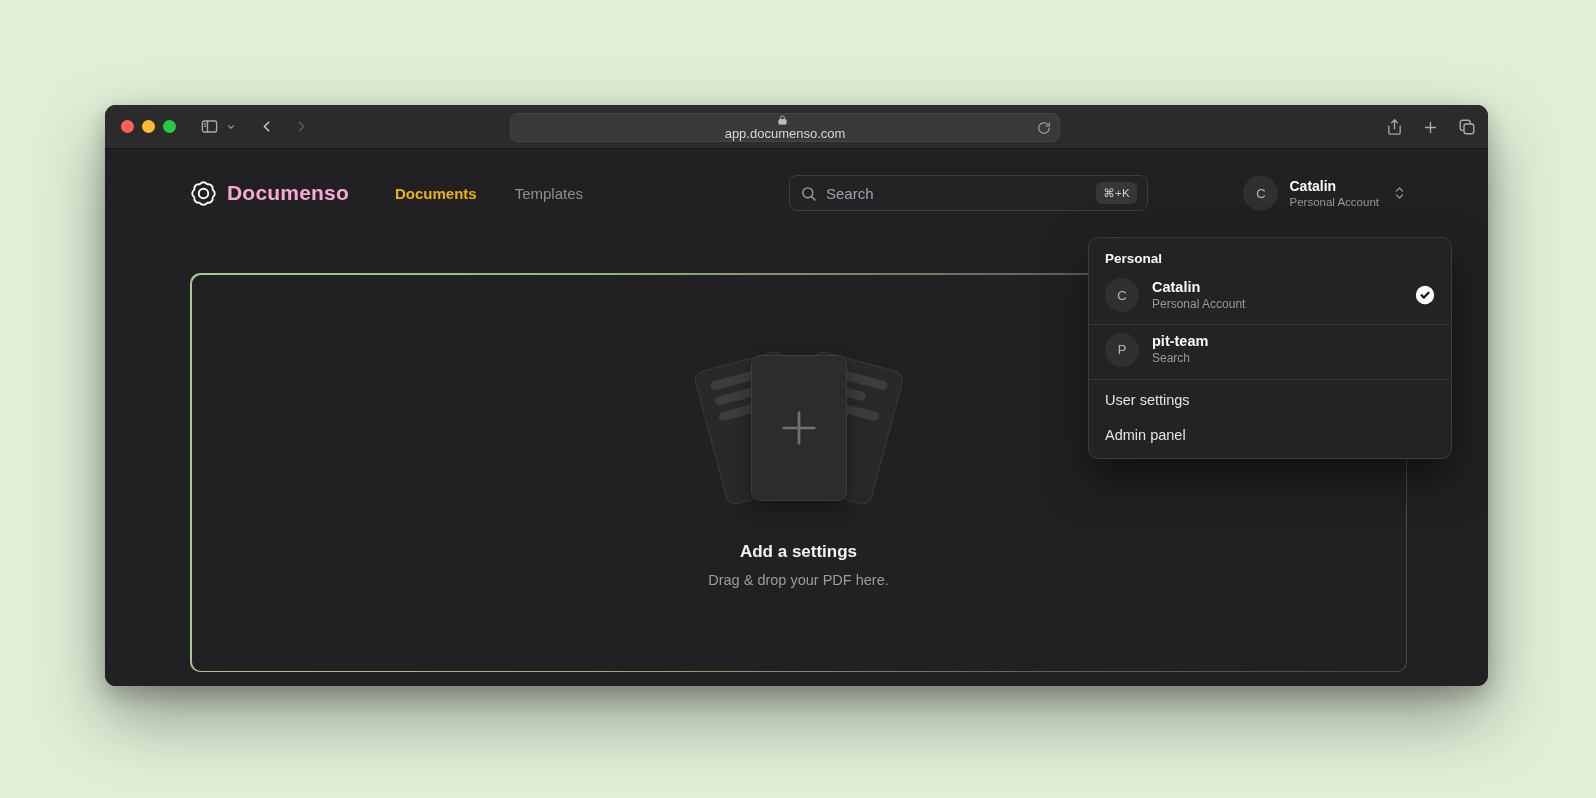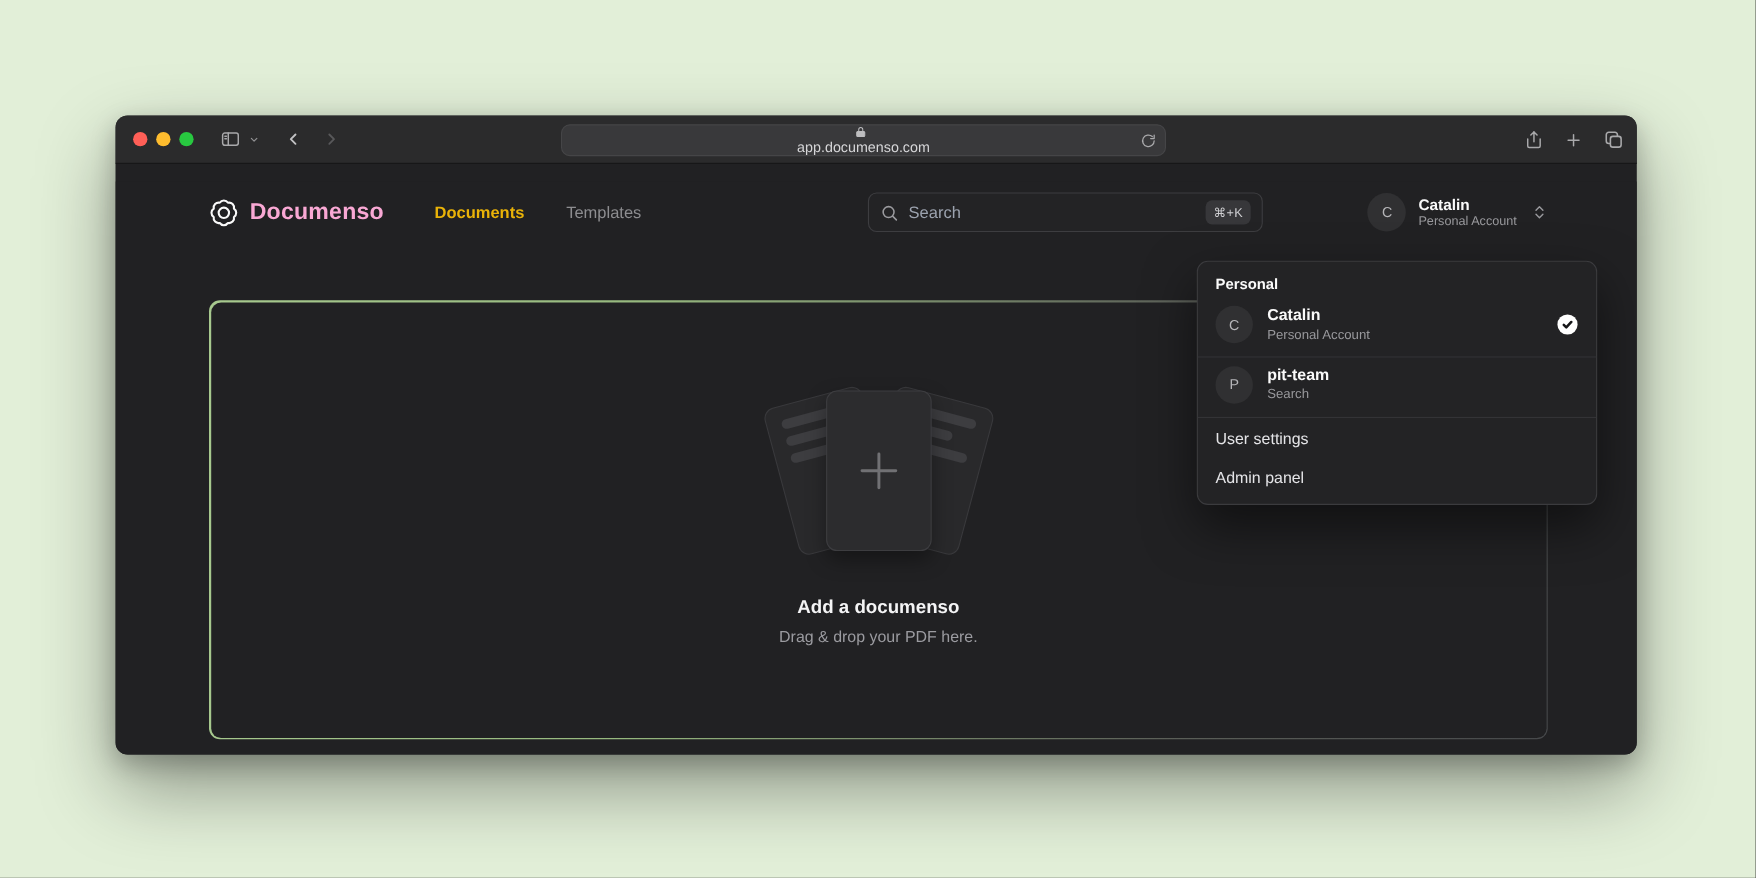"Add a documenso" div.dz-title { text: documenso -> settings }
